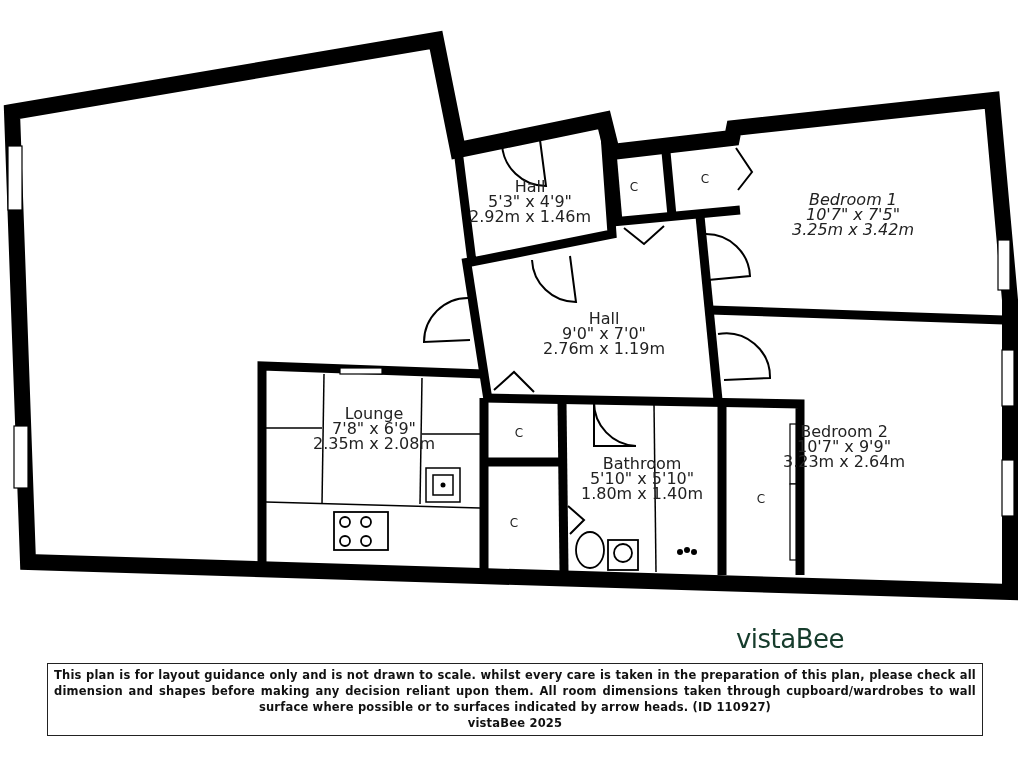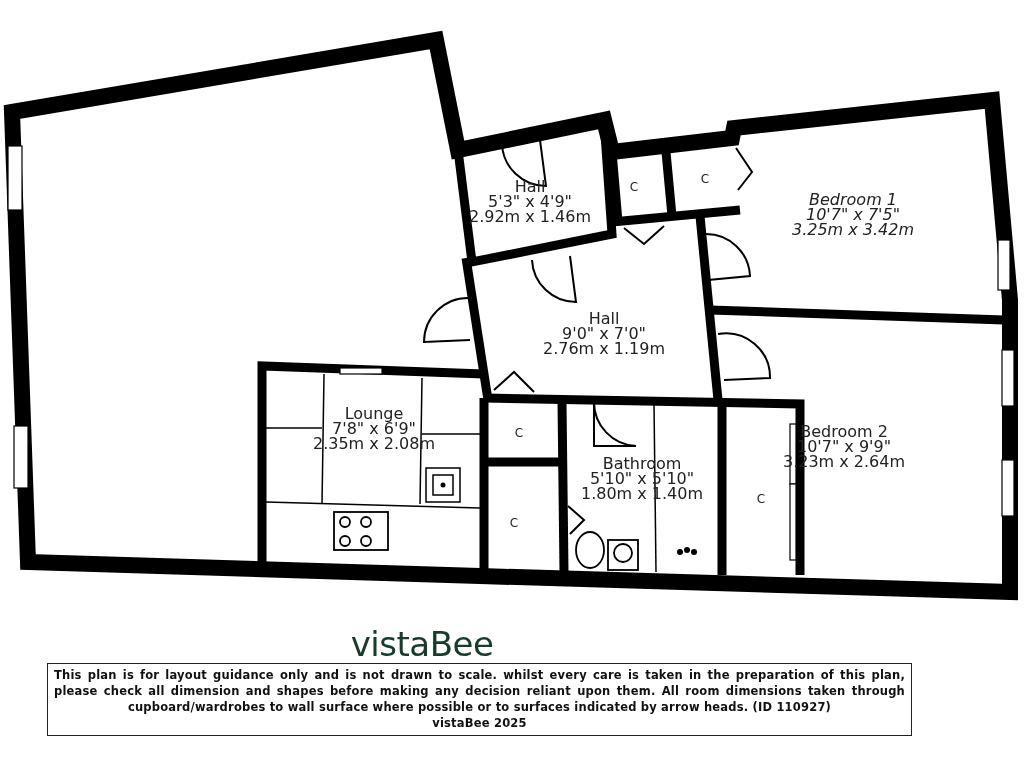"vistaBee" #logo { font-size: 34px -> 26px; text-align: center -> right }
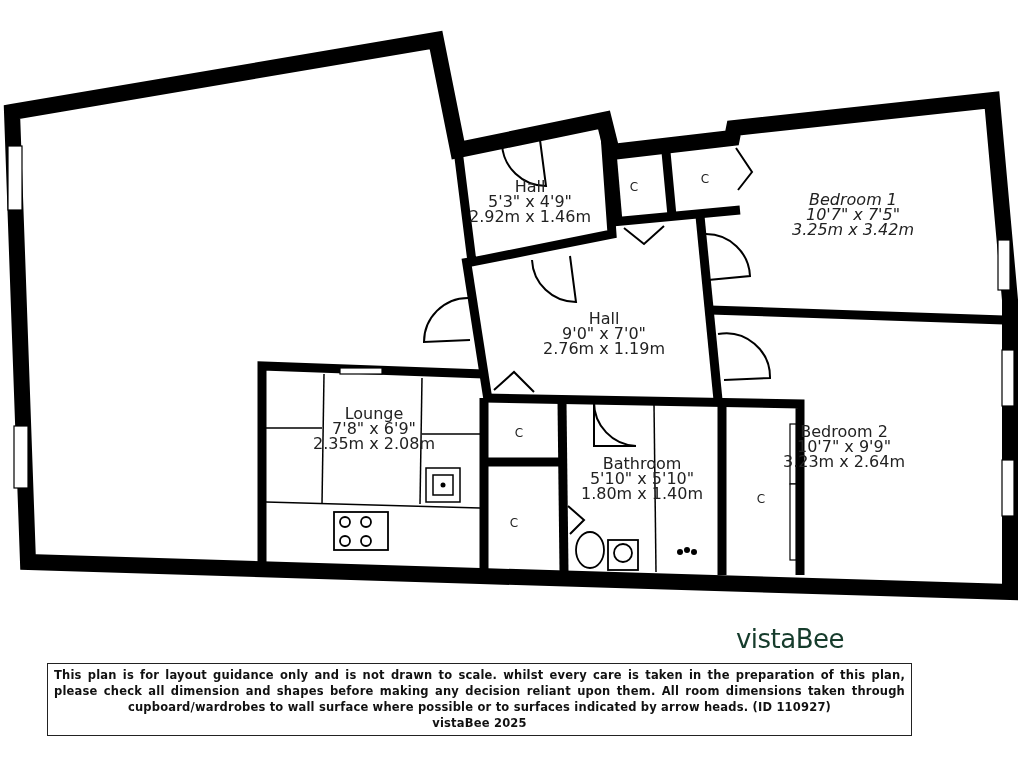"This plan is for layout" #disclaimer { width: 865px -> 936px }
